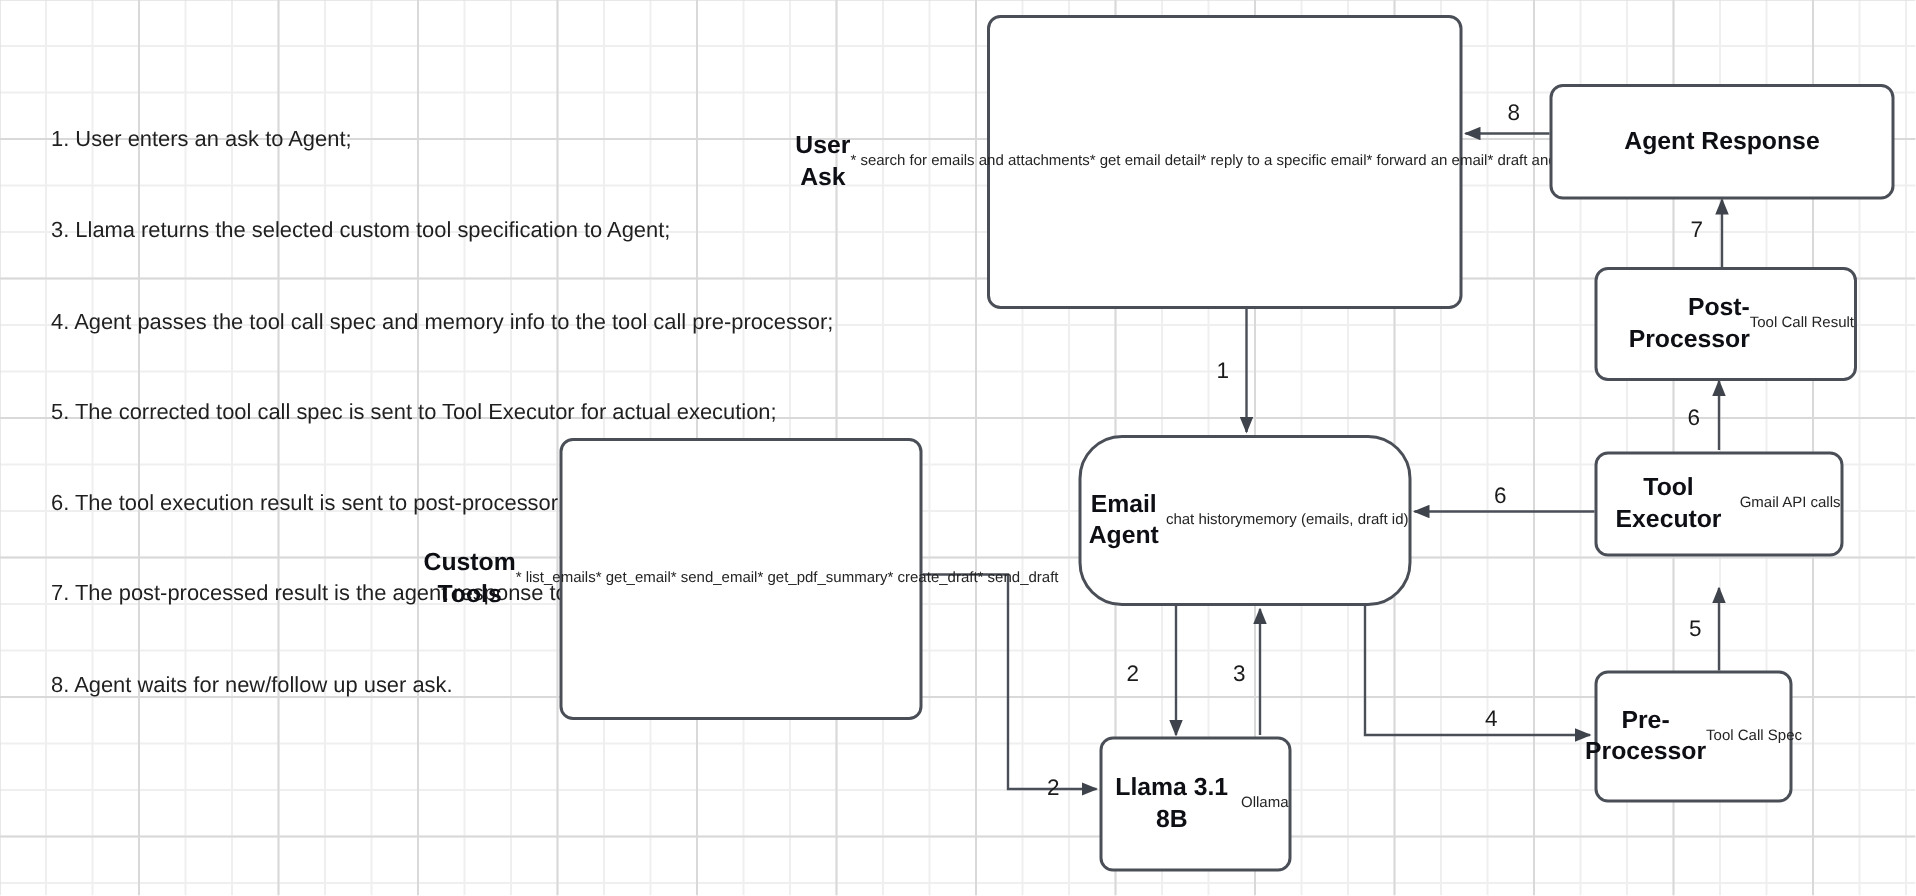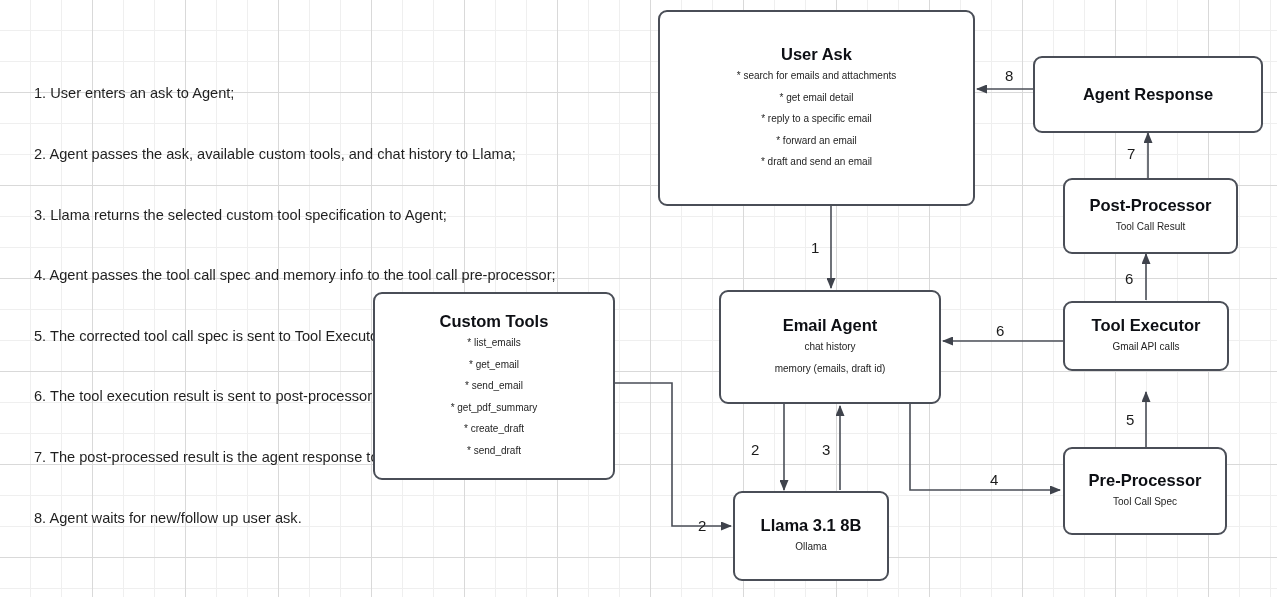"User Ask" .node { flex-direction: column -> none }
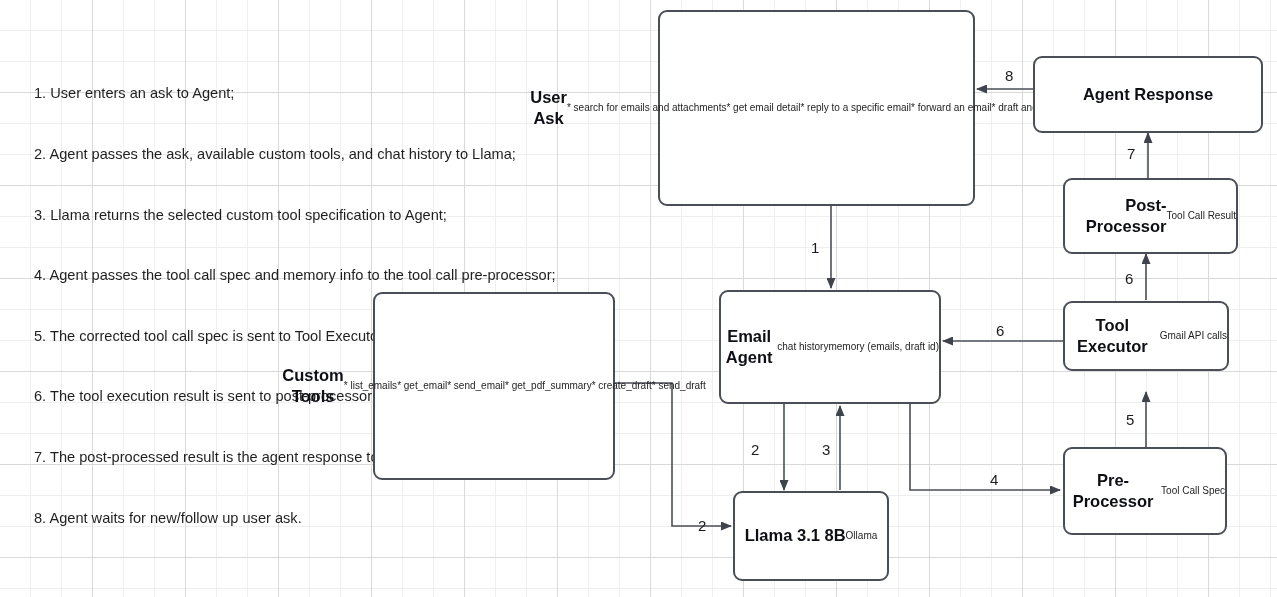"2. Agent passes the ask," div { html: <div>2. Agent passes the ask, available custom tools, and chat history to Llama;</div> -> none }
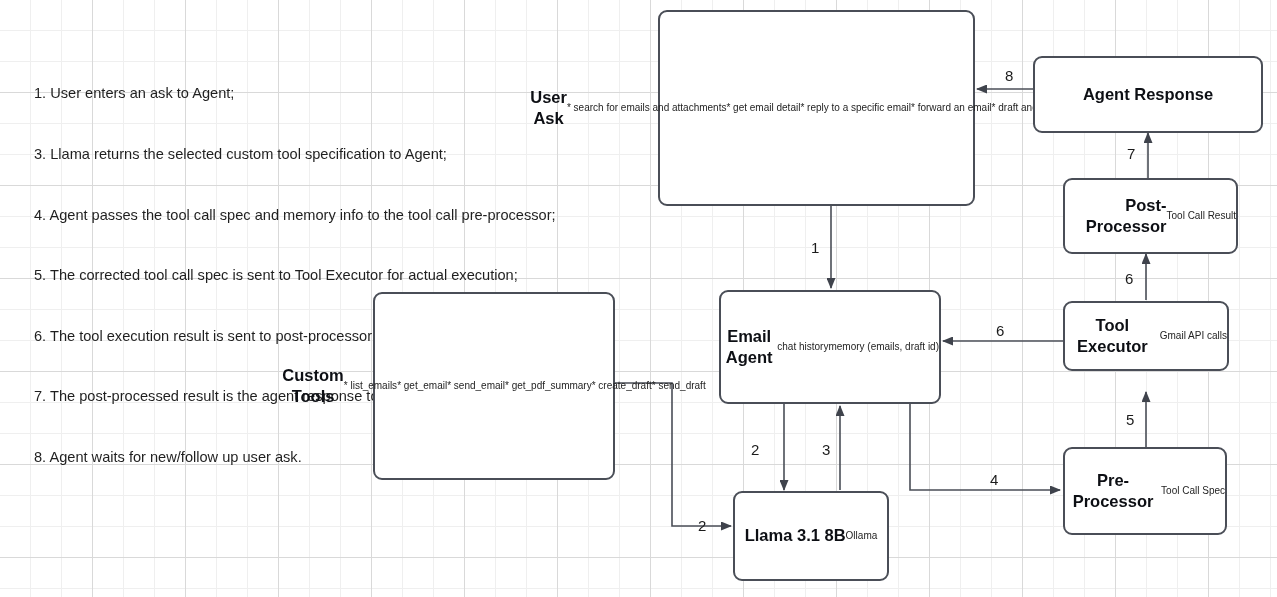"Email Agent" div.node { border-radius: none -> 29px }
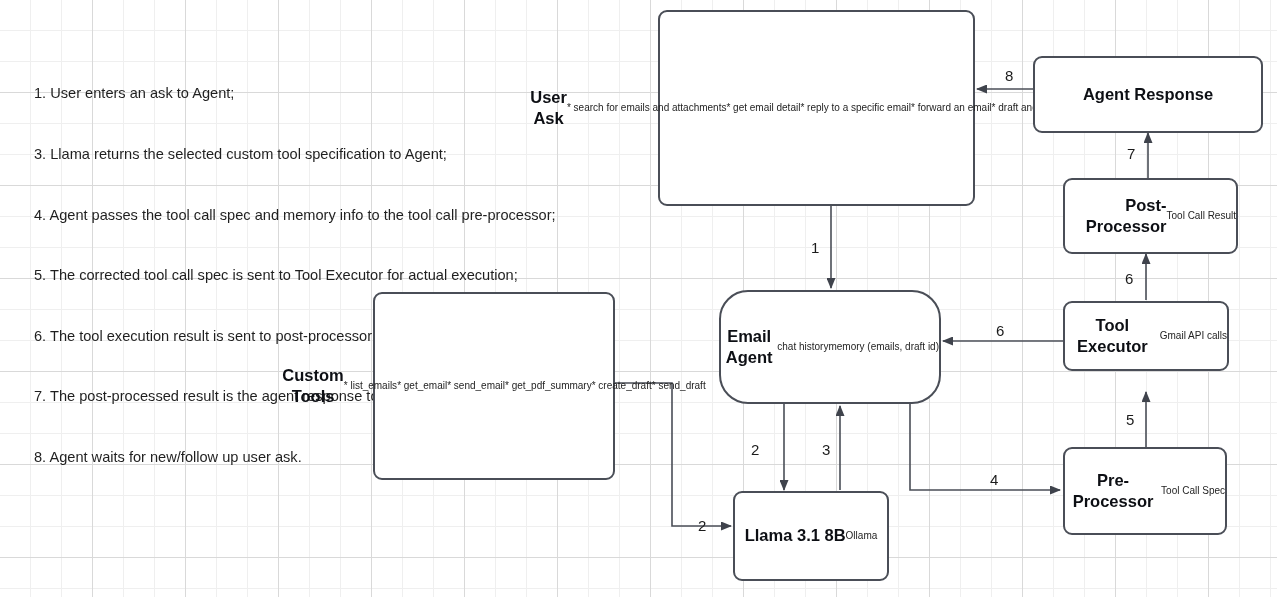"Pre-Processor" div.node { width: 164px -> 132px }
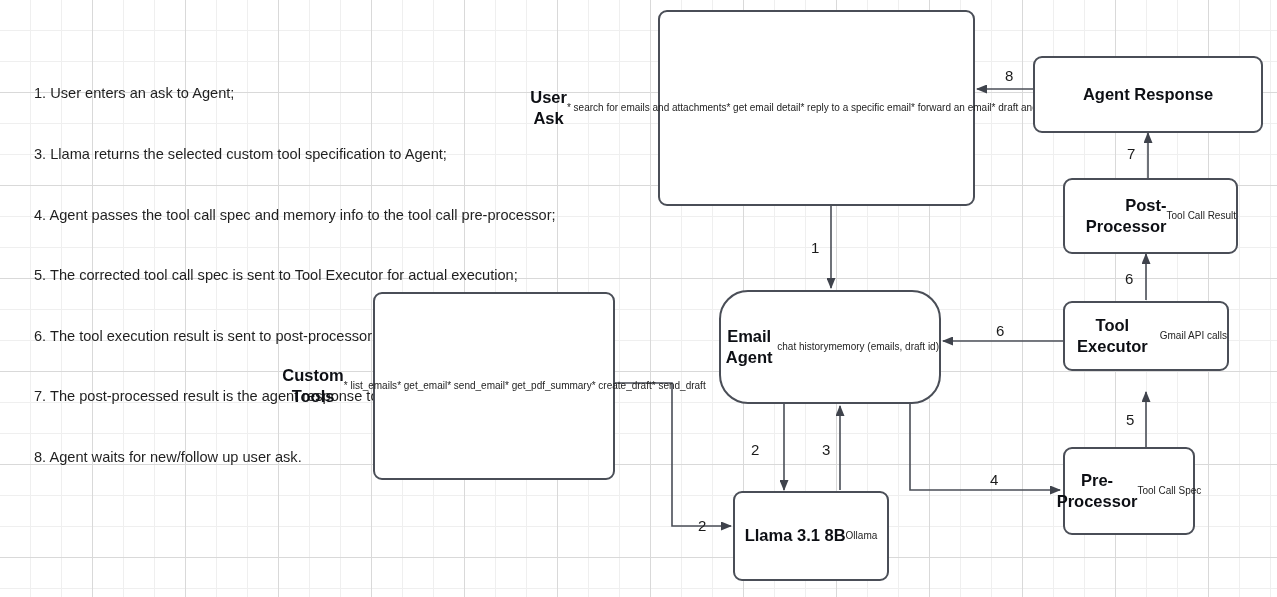"Llama 3.1 8B" div.node { width: 156px -> 128px }
